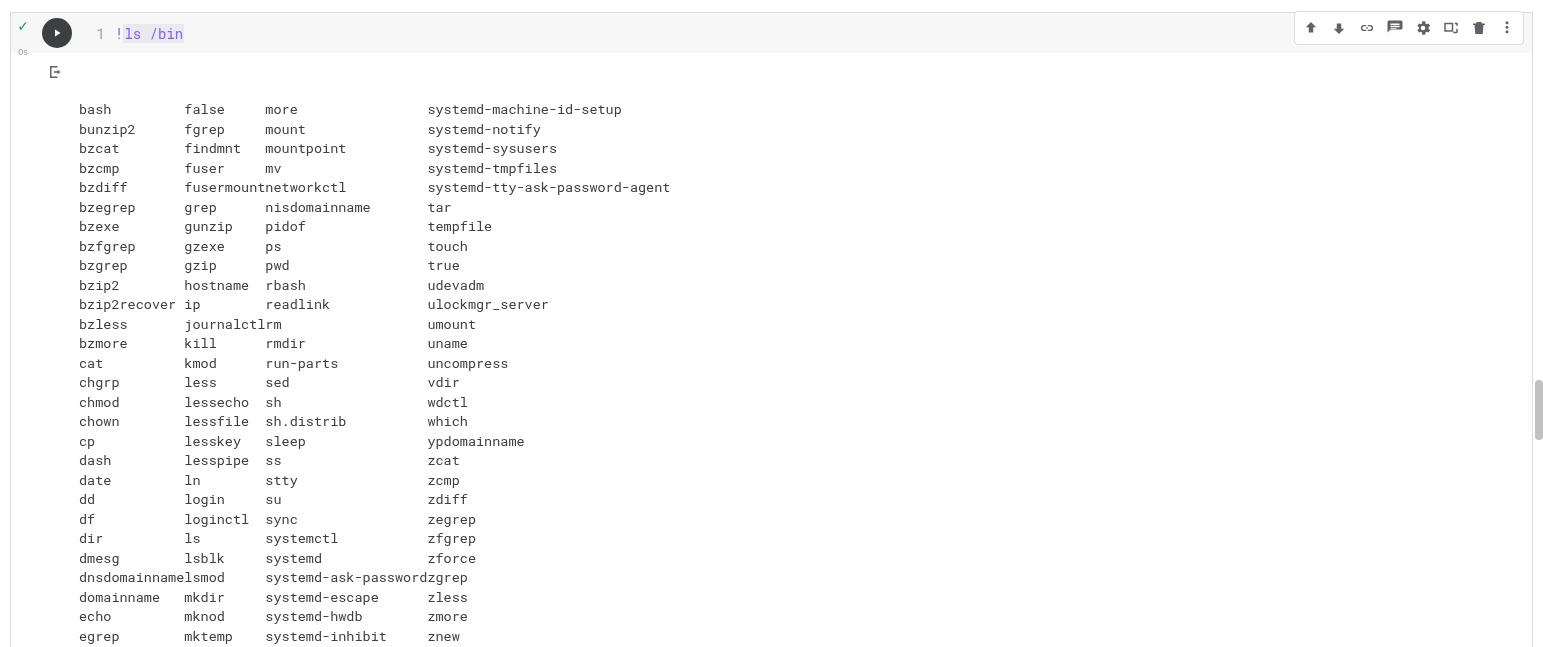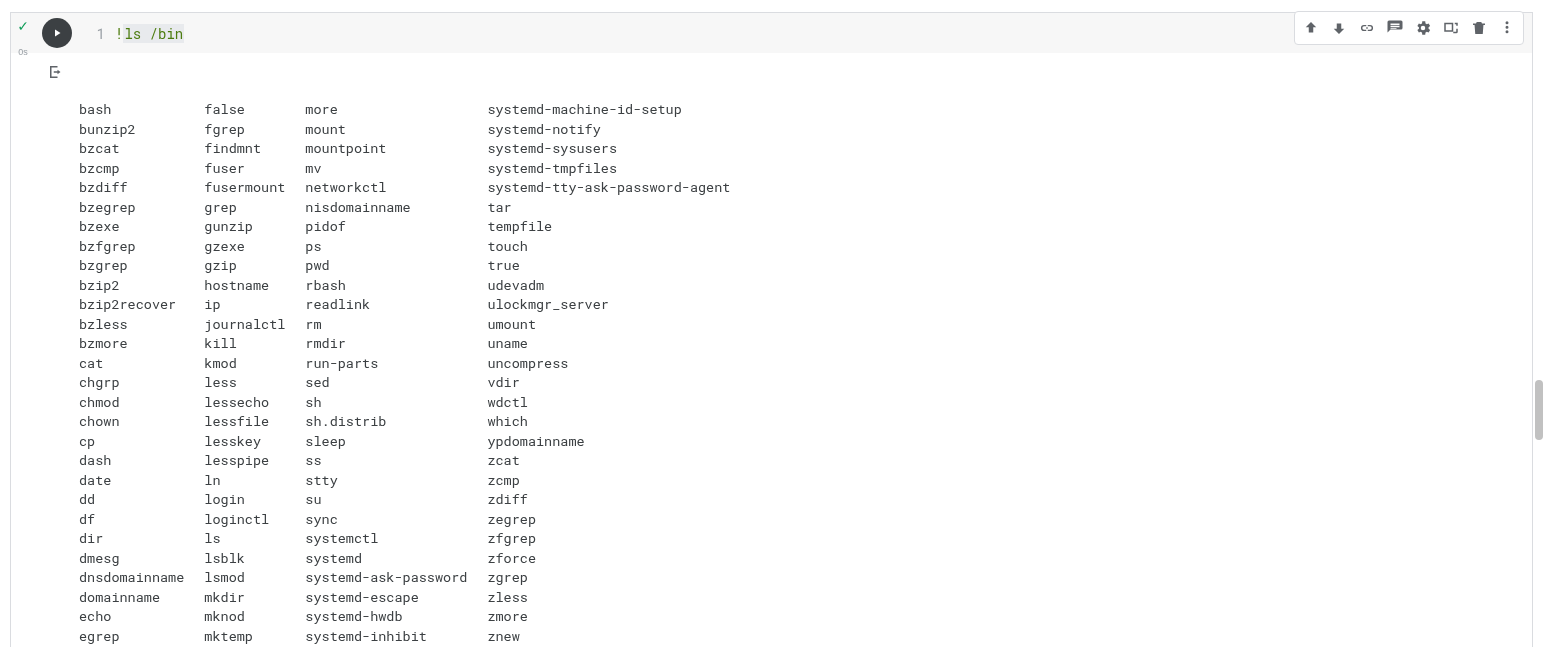"!ls /bin" .code-bang { color: #4d7c0f -> #8b5cf6 }
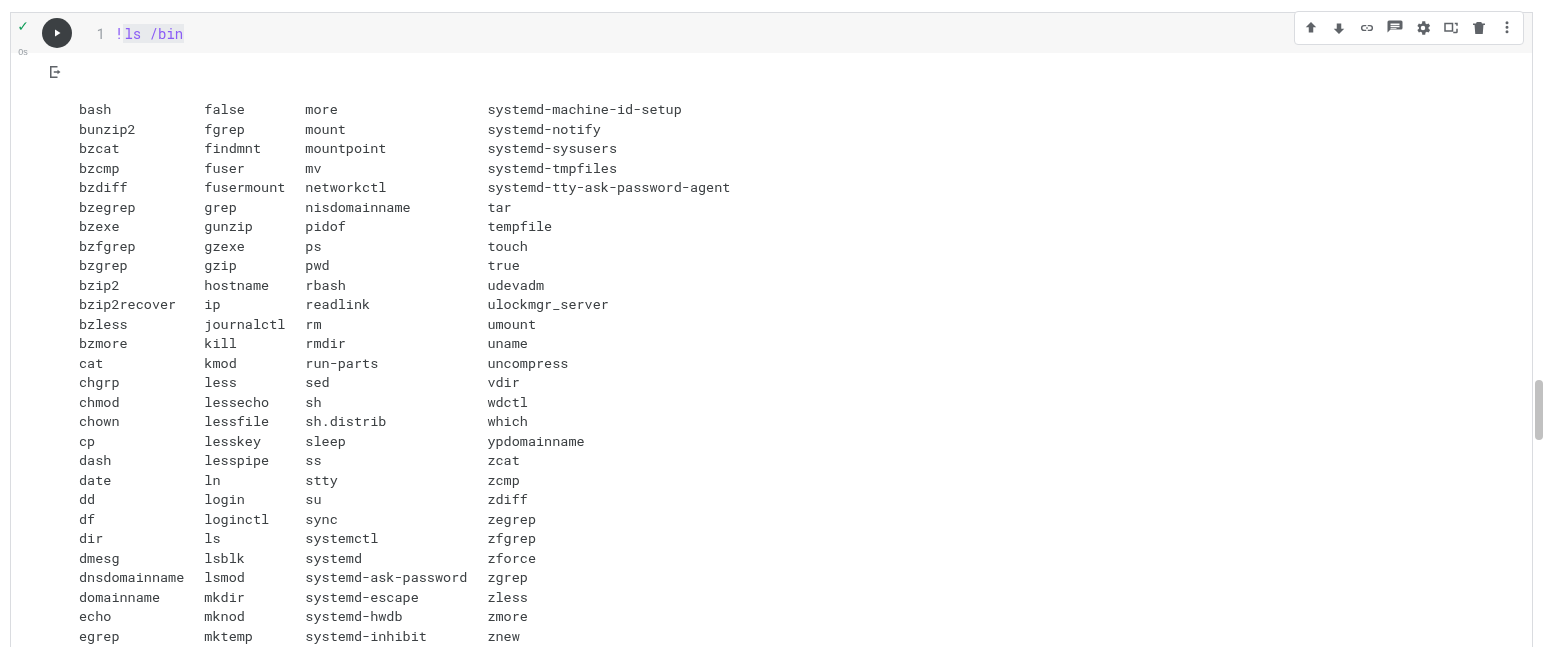"bash" .ls-columns { gap: 20px -> none }
